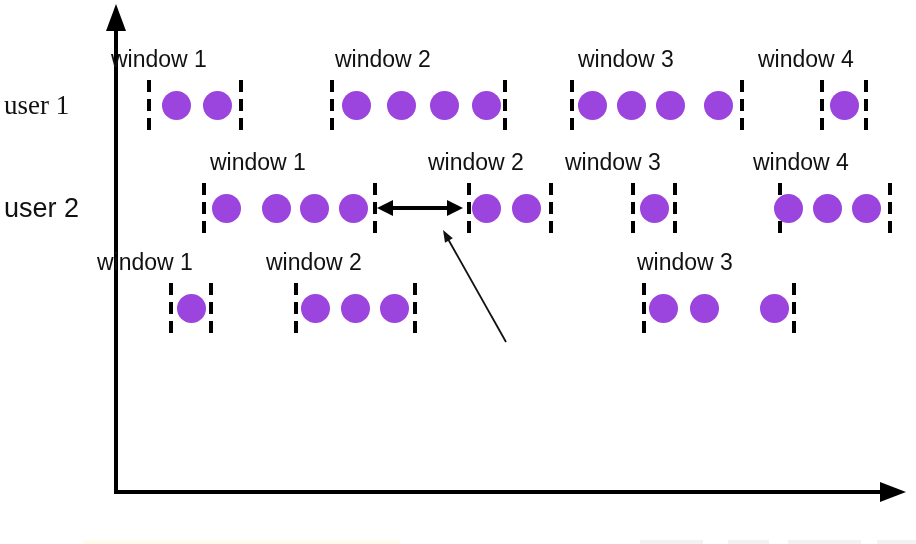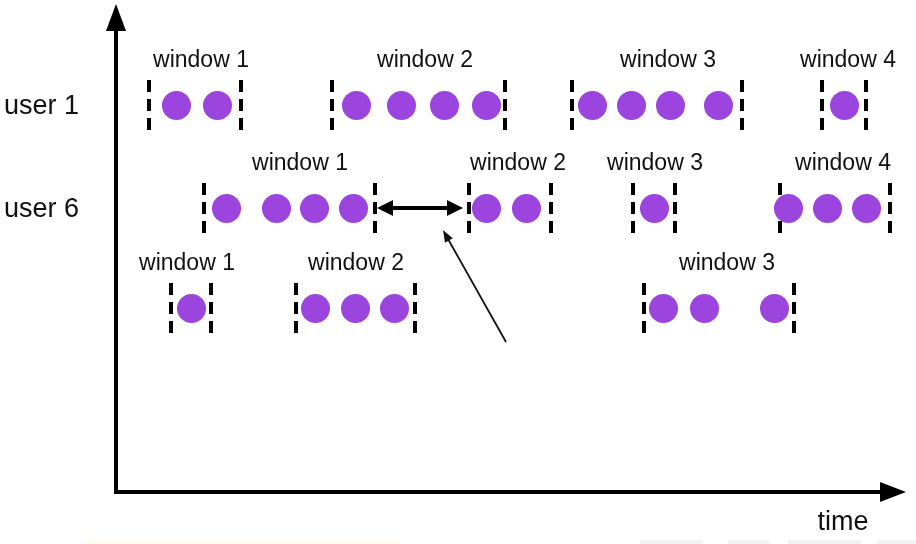"window 1" .window-label { text-align: center -> left }
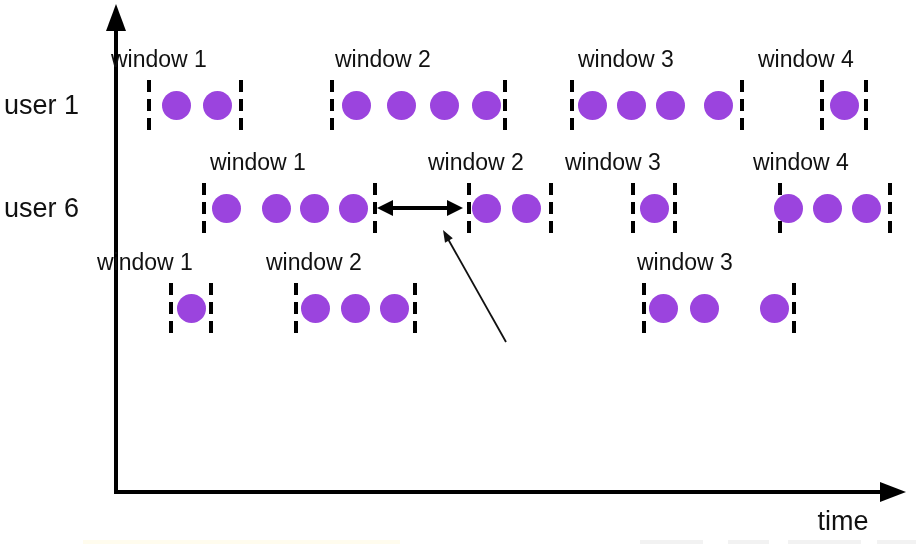"user 1" div.user-label { font-family: none -> Liberation Serif, serif }
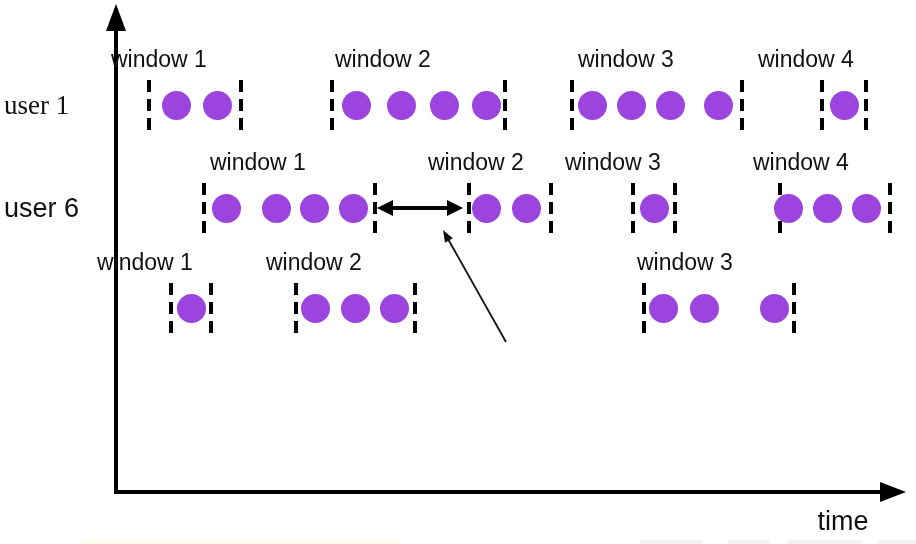"user 6" div.user-label { text: 6 -> 2 }
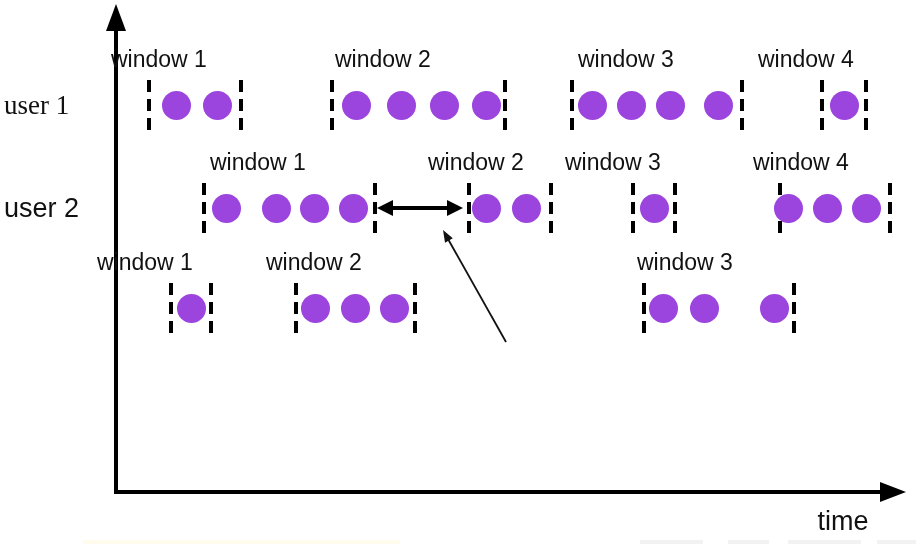"time" div.axis-label { html: <div>time</div> -> none }
